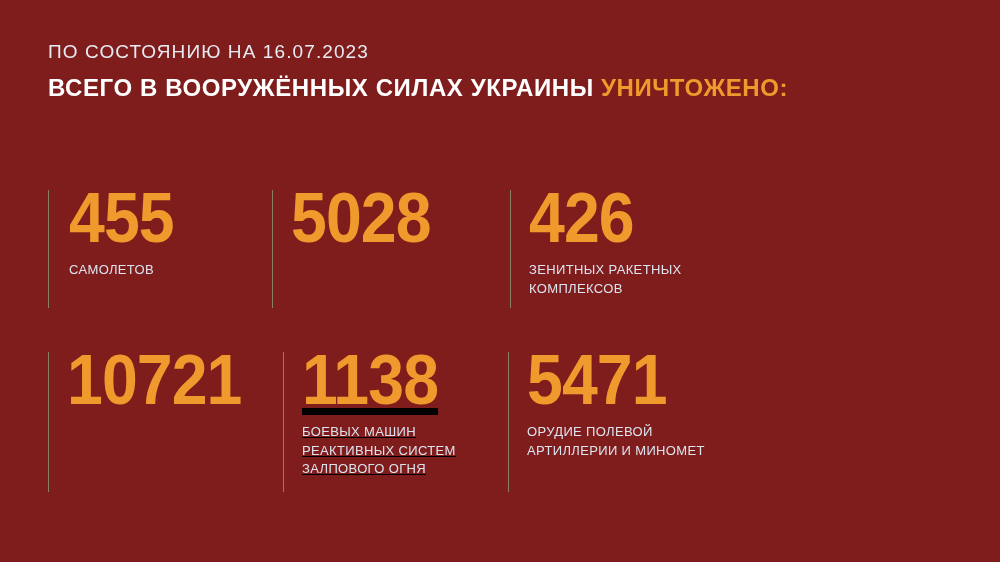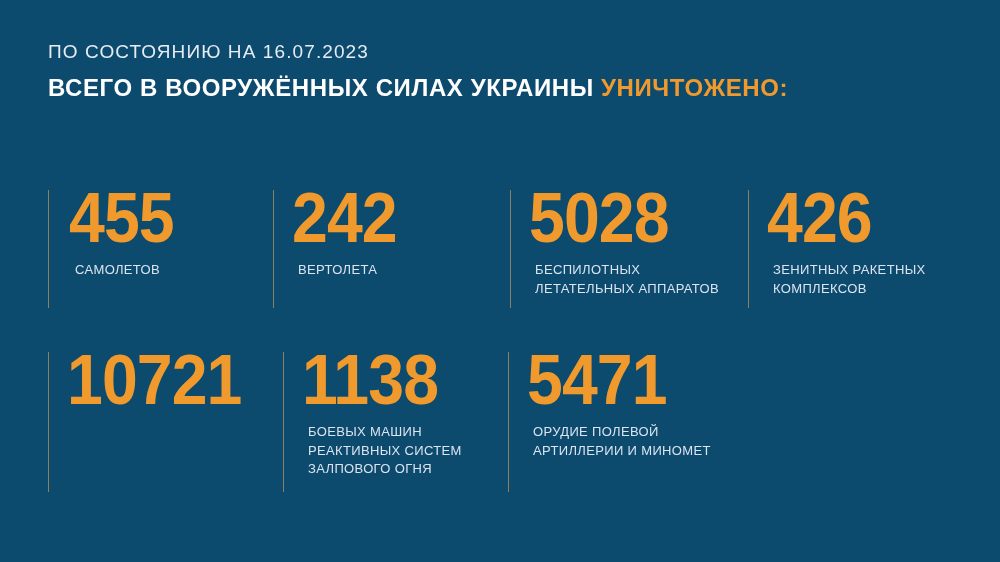"ПО СОСТОЯНИЮ НА 16.07.2023" #infographic { background: #0c4a6e -> #7f1d1d }
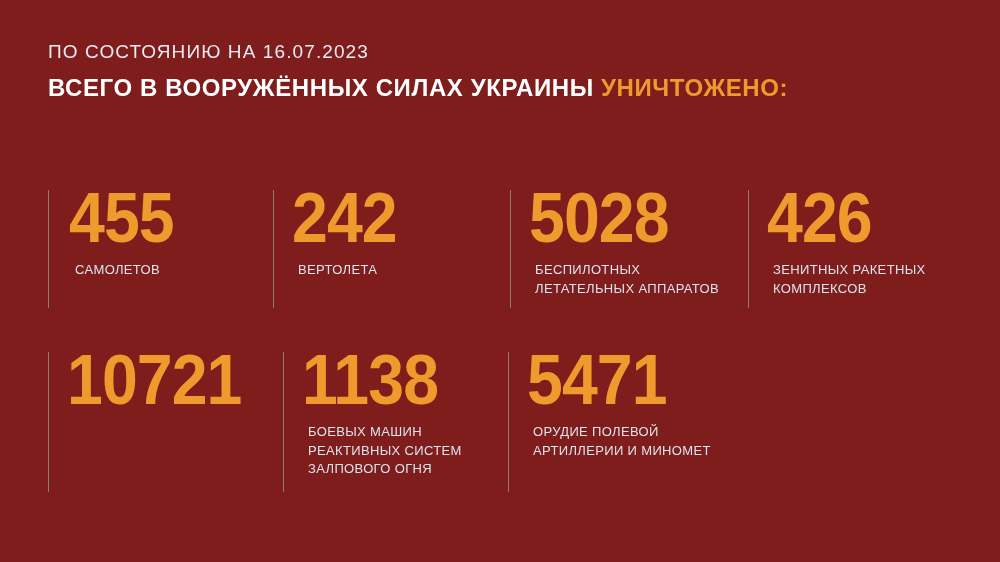"242" div.stat { html: <div> <div>242</div> <div>ВЕРТОЛЕТА</div> </div> -> none }
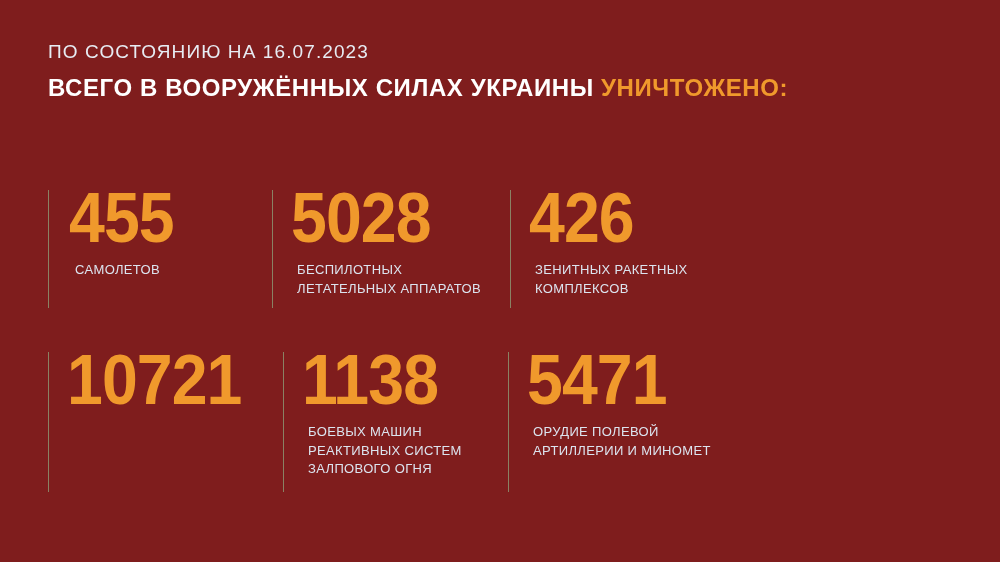"САМОЛЕТОВ" .stat-label { margin-left: 6px -> none }
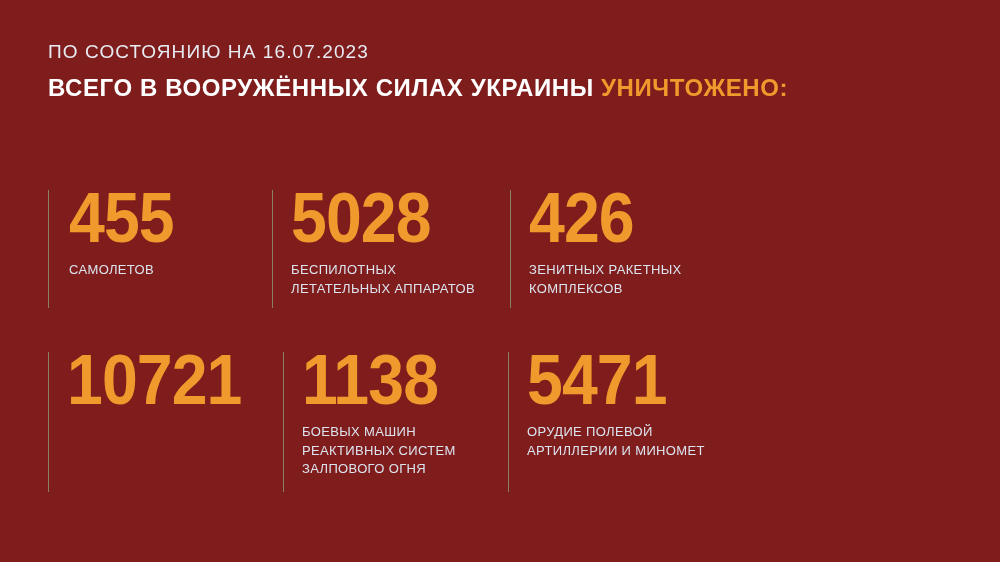"БЕСПИЛОТНЫХ" div.stat-label { html: <div>БЕСПИЛОТНЫХ ЛЕТАТЕЛЬНЫХ АППАРАТОВ</div> -> none }
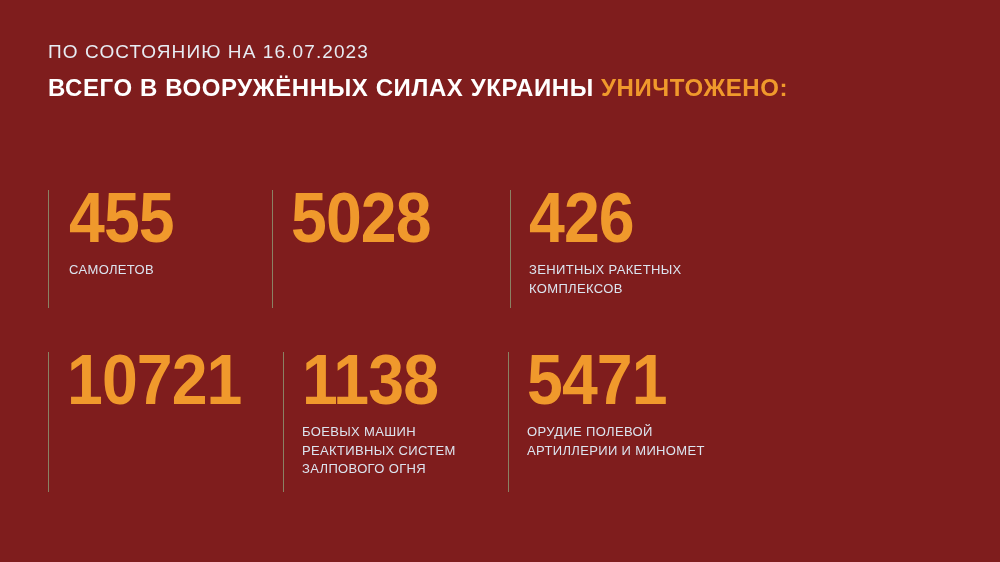"1138" .row-2 .cell-1 { text-decoration: none -> underline }
